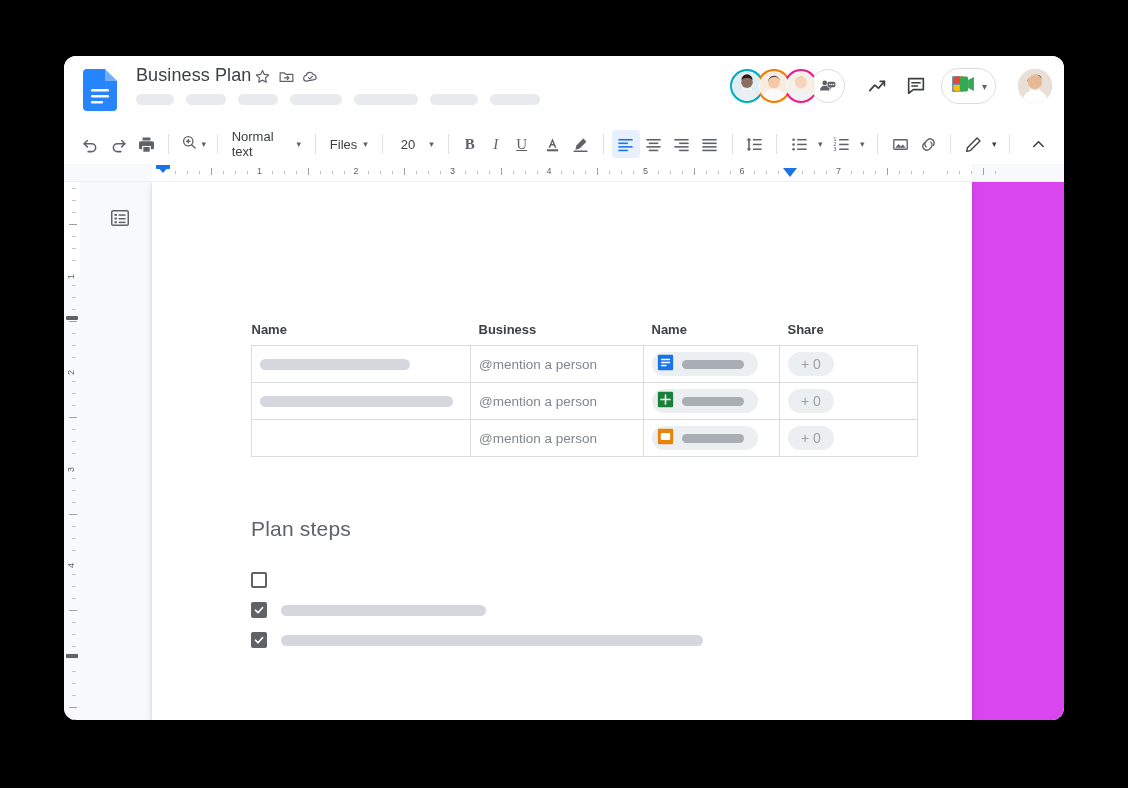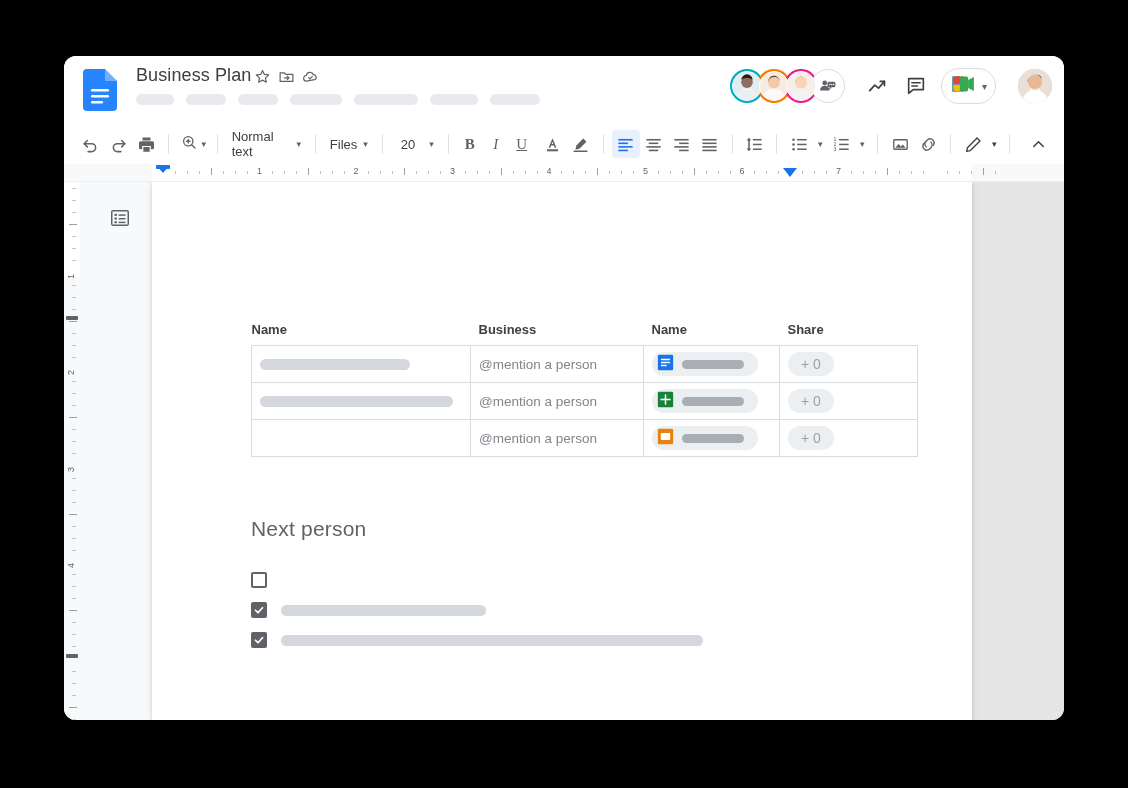"Name" .body-area { background: #e5e5e5 -> #d946ef }
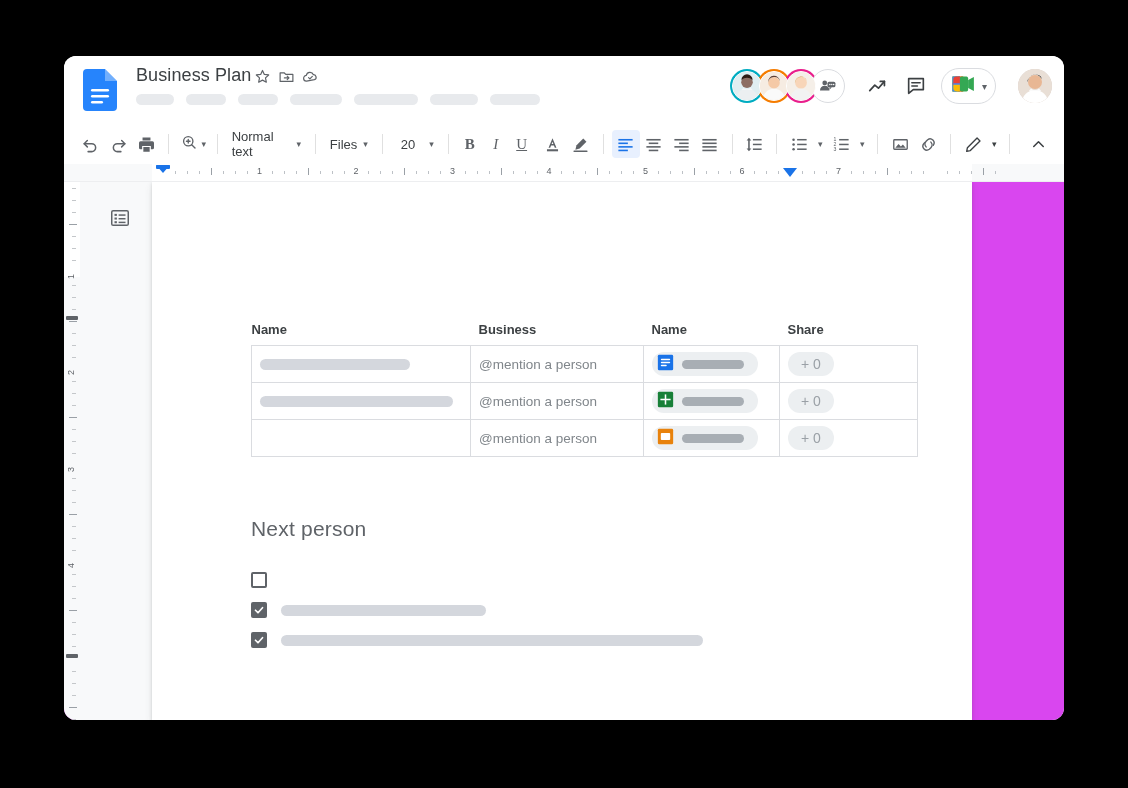"Next person" div.section-heading { text: Next person -> Plan steps }
